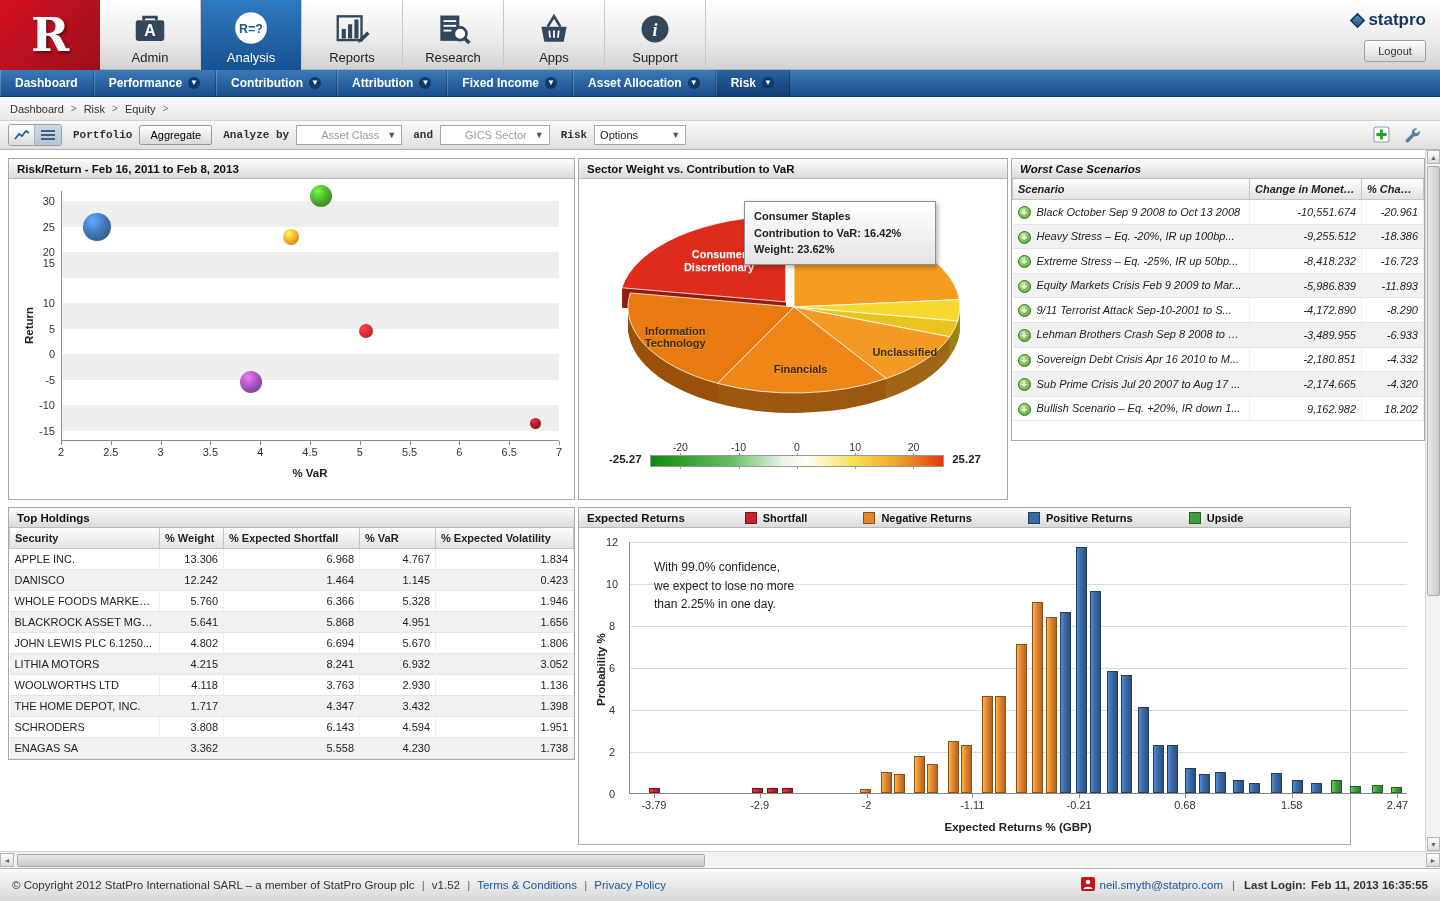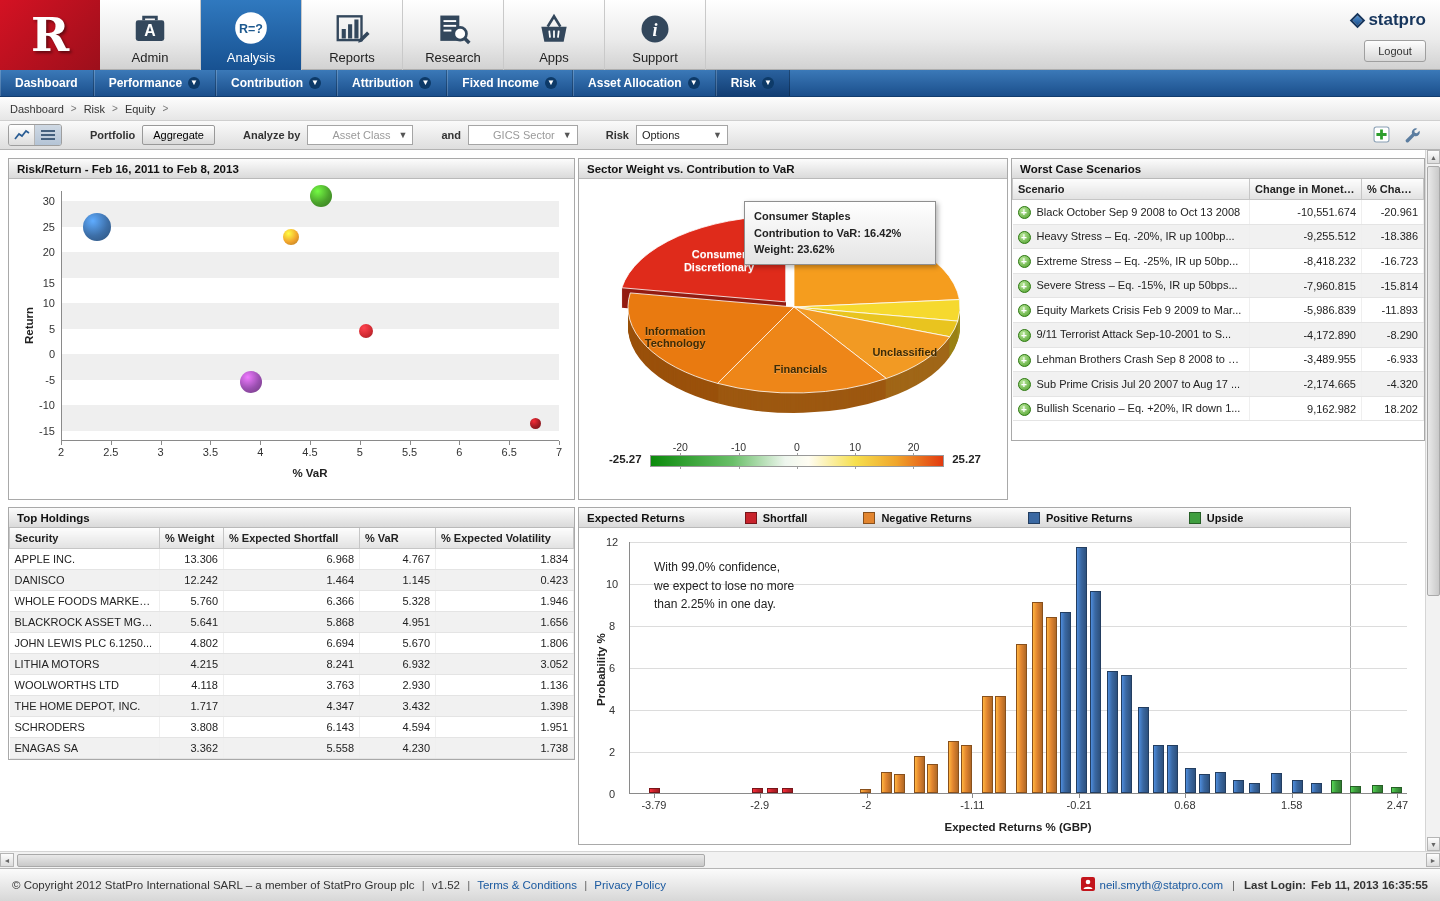"Portfolio" .tb-label { font-family: none -> Liberation Mono, monospace; margin-left: 21px -> 4px }
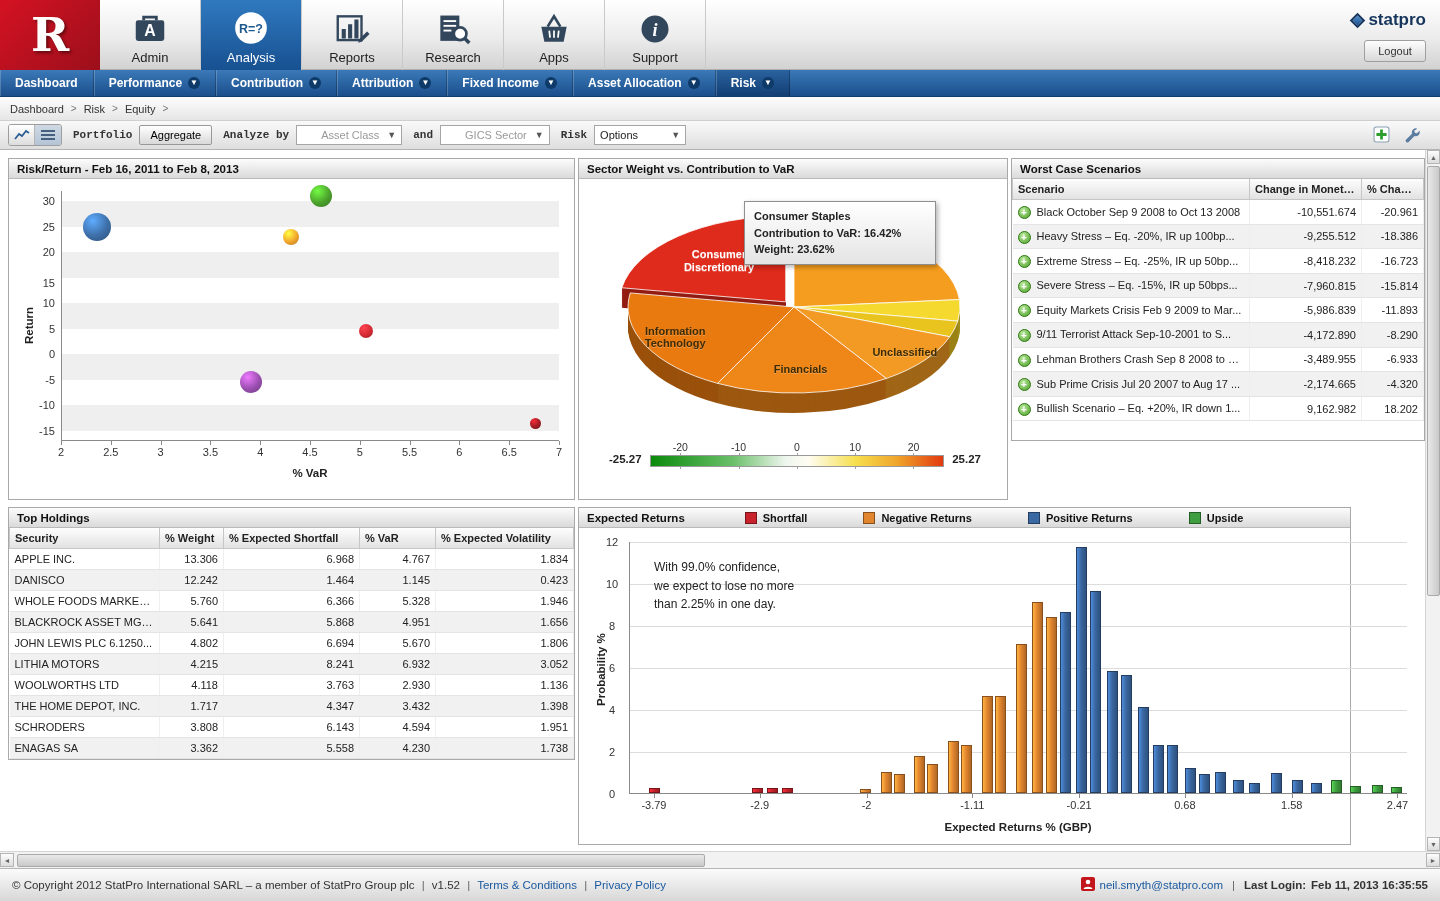"Worst Case Scenarios" #panel-wcs { font-style: none -> italic }
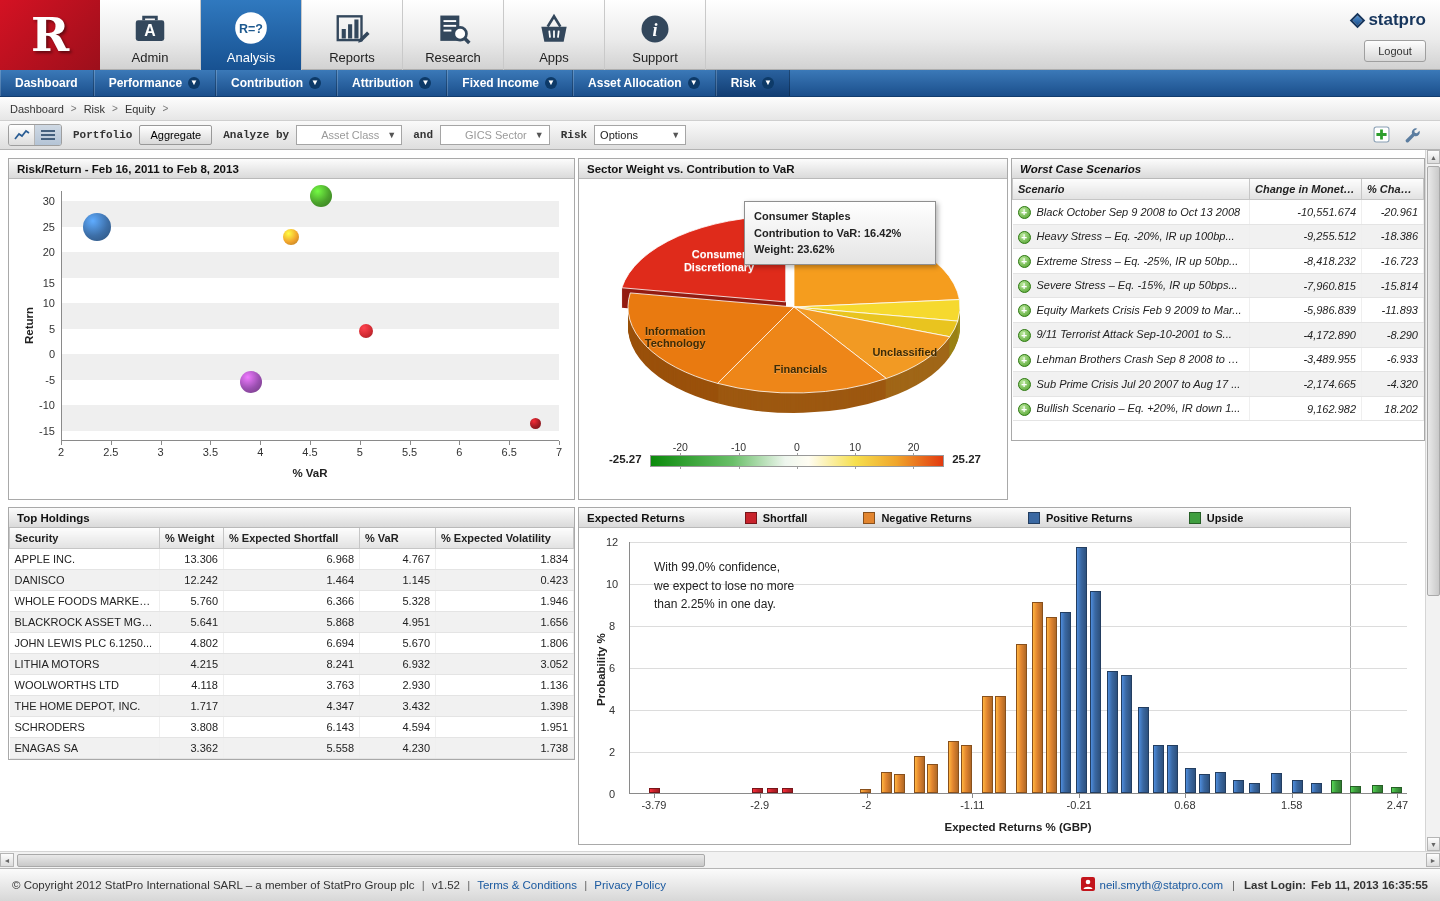"15" div.rr-ytick { top: 98px -> 78px }
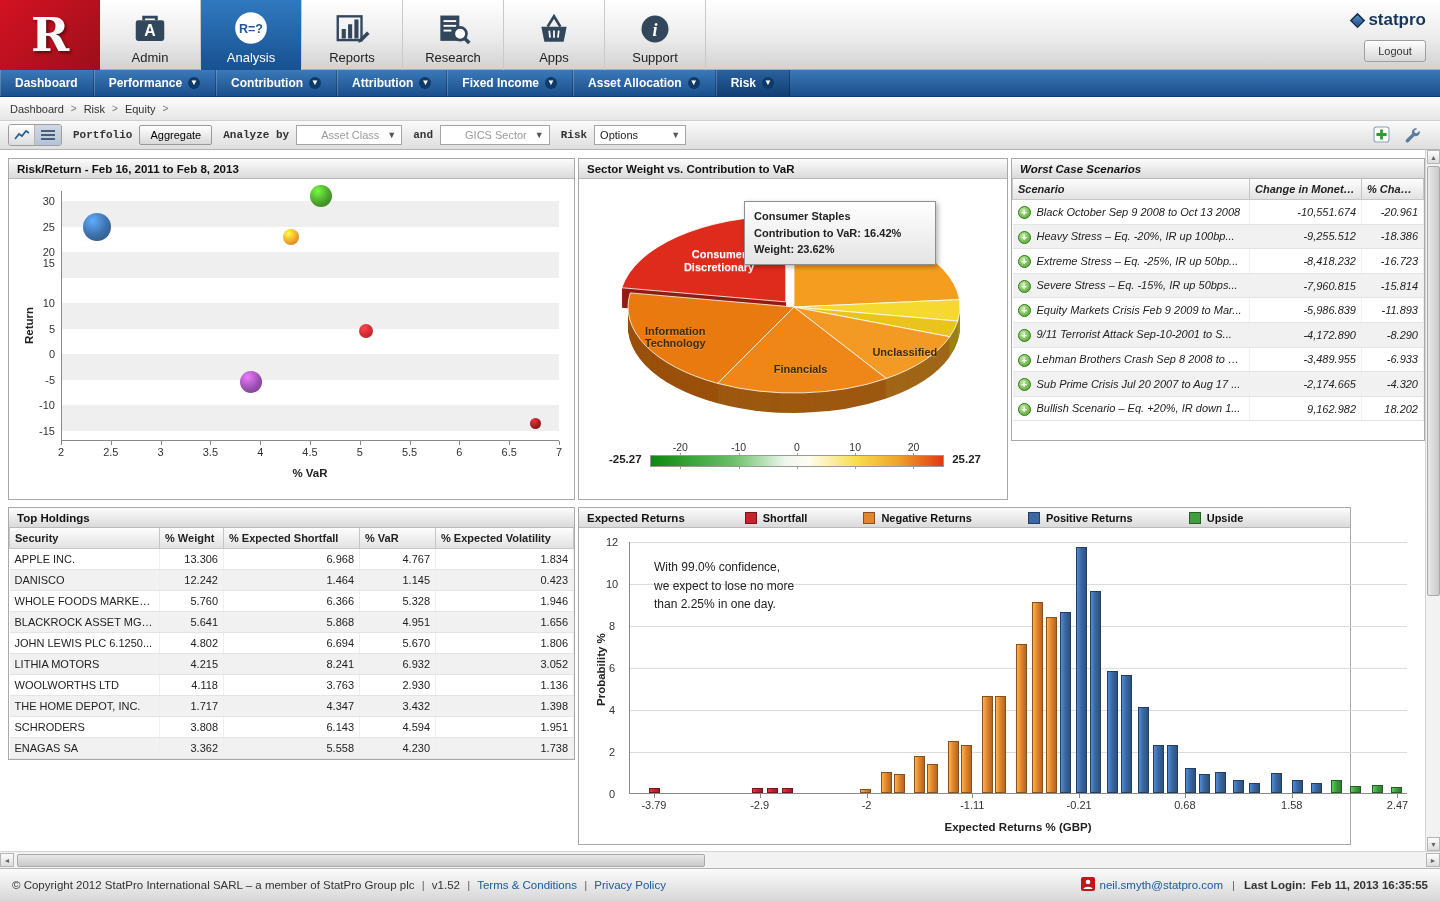"+ Severe Stress – Eq." tr { html: <tr> <td><span>+</span><span>Severe Stress – Eq. -15%, IR up 50bps...</span></td> <td>-7,960.815</td> <td>-15.814</td> </tr> -> none }
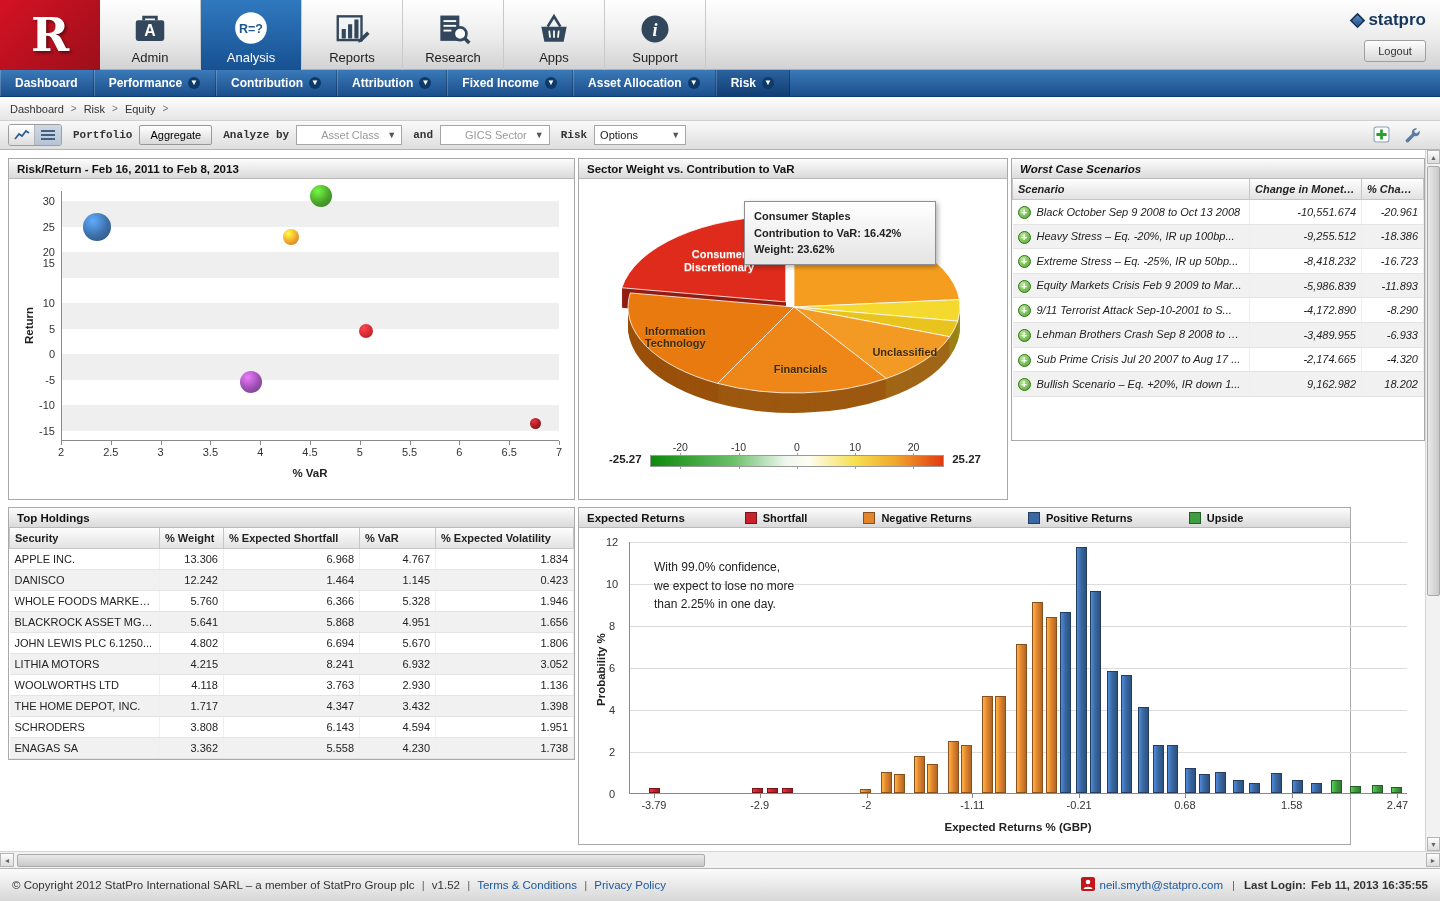"+ Sovereign Debt Crisis Apr" tr { html: none -> <tr> <td><span>+</span><span>Sovereign Debt Crisis Apr 16 2010 to M...</span></td> <td>-2,180.851</td> <td>-4.332</td> </tr> }
